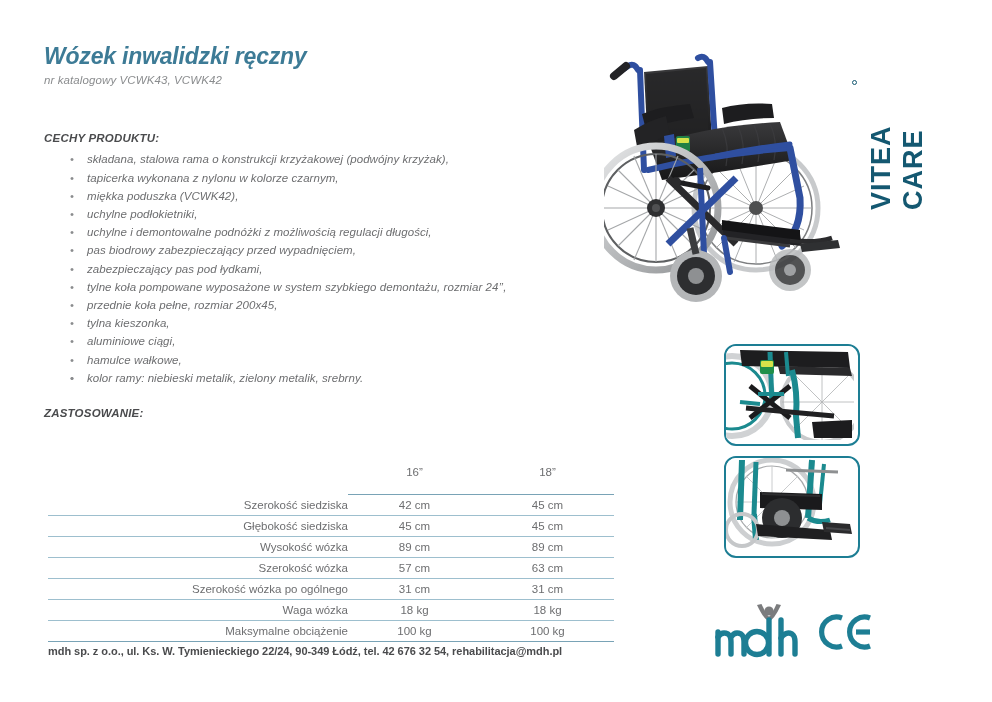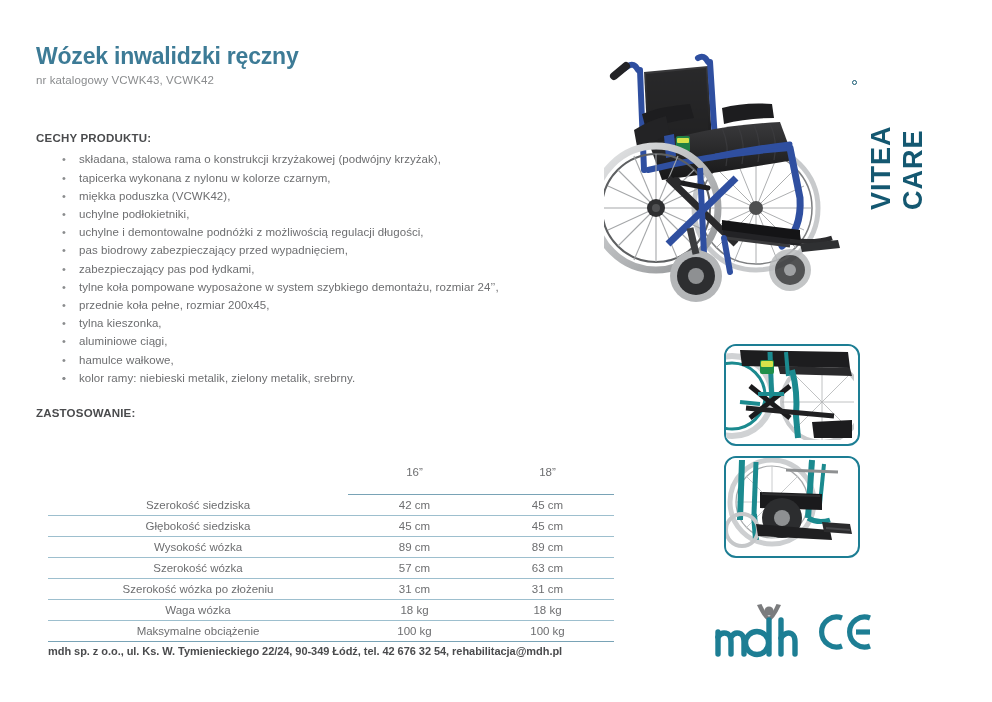"Wózek inwalidzki ręczny" .left-col { font-style: none -> italic; left: 36px -> 44px }
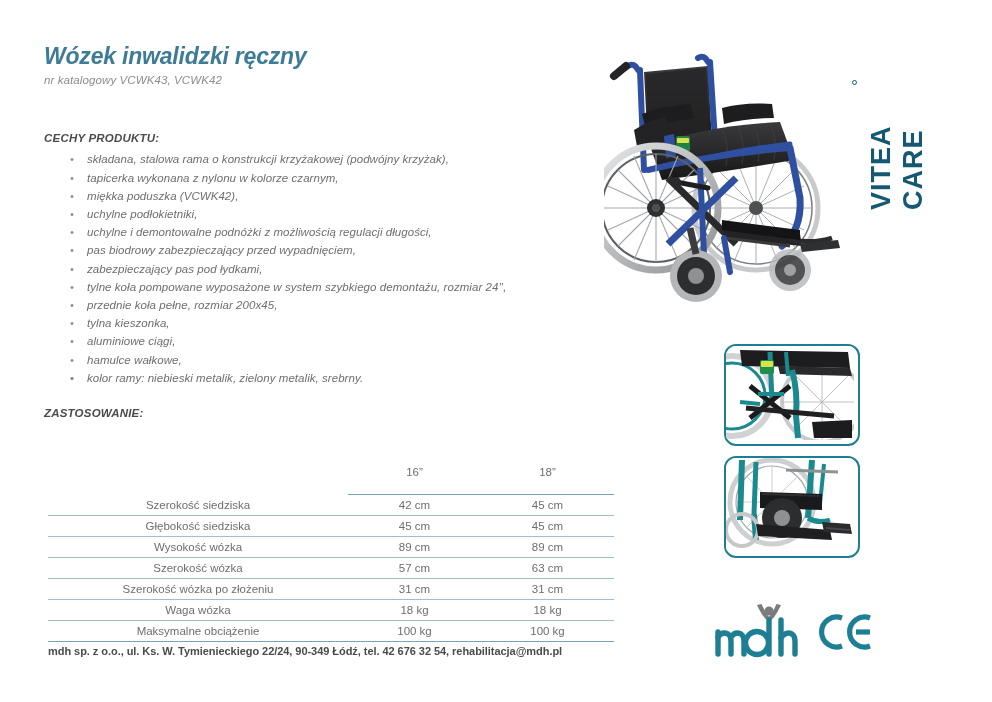"Szerokość siedziska" .col-label { text-align: center -> right }
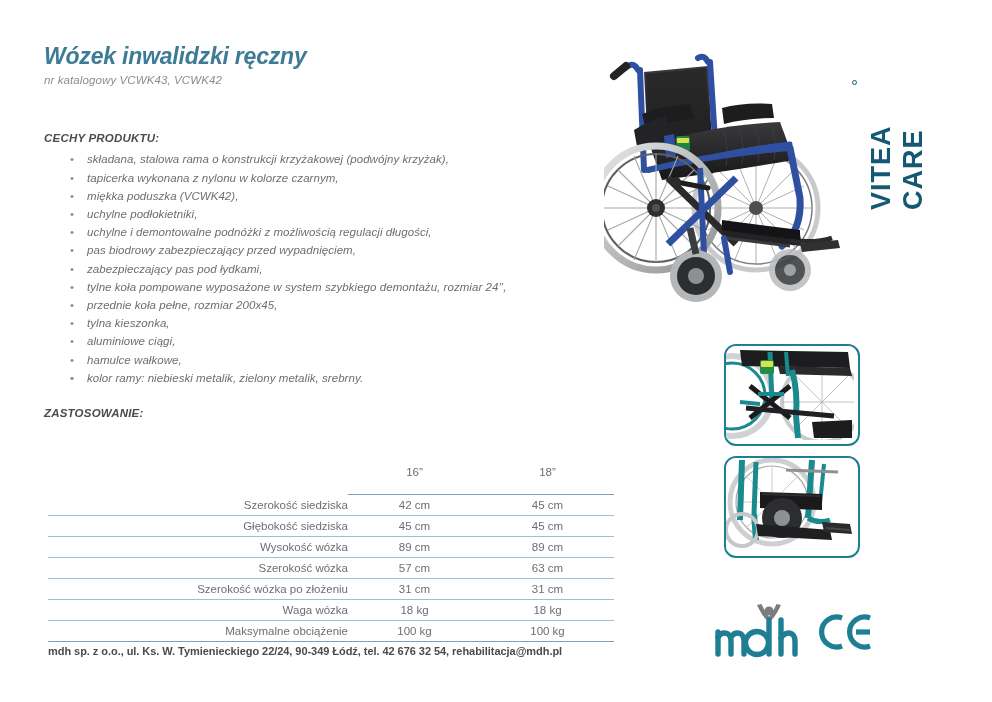"Szerokość wózka po złożeniu" td.col-label { text: złożeniu -> ogólnego }
